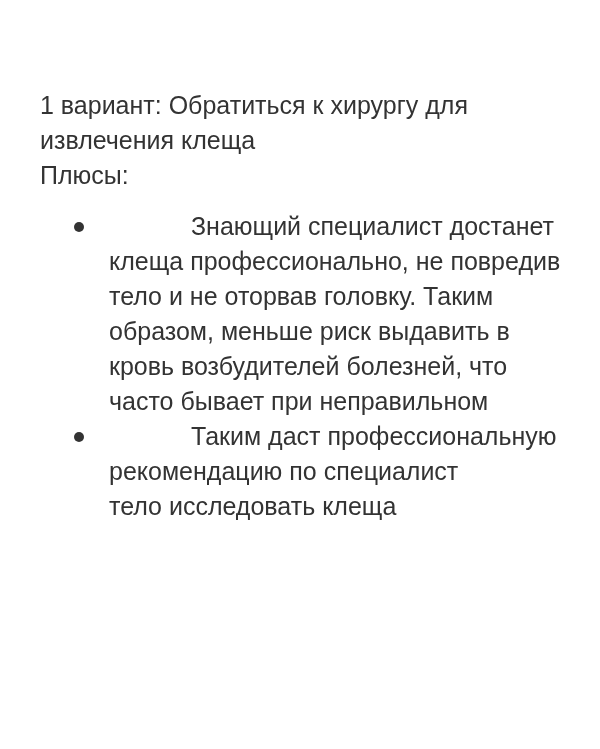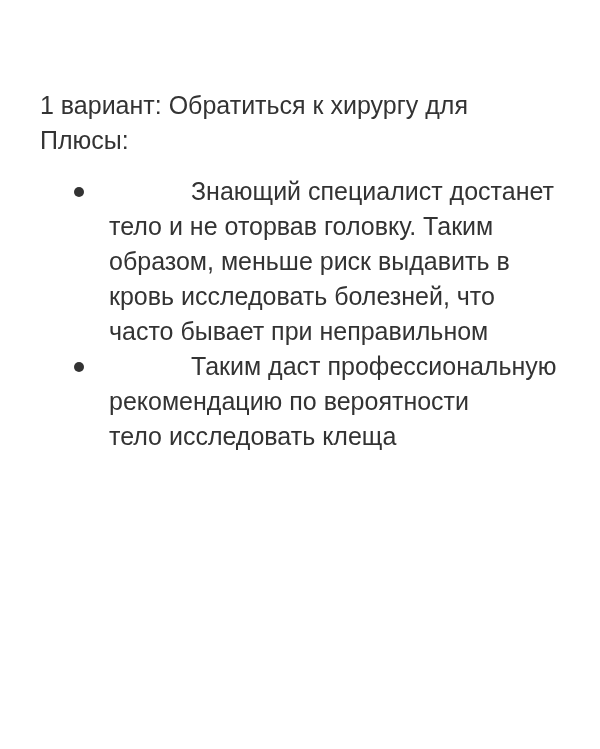"извлечения клеща" span.line { html: none -> <span>извлечения клеща</span> }
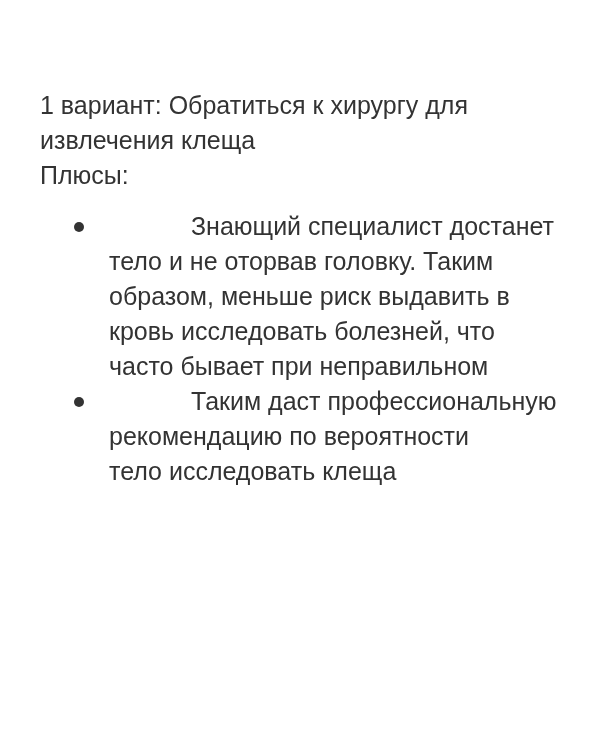"клеща профессионально, не повредив" span.line { html: none -> <span>клеща профессионально, не повредив</span> }
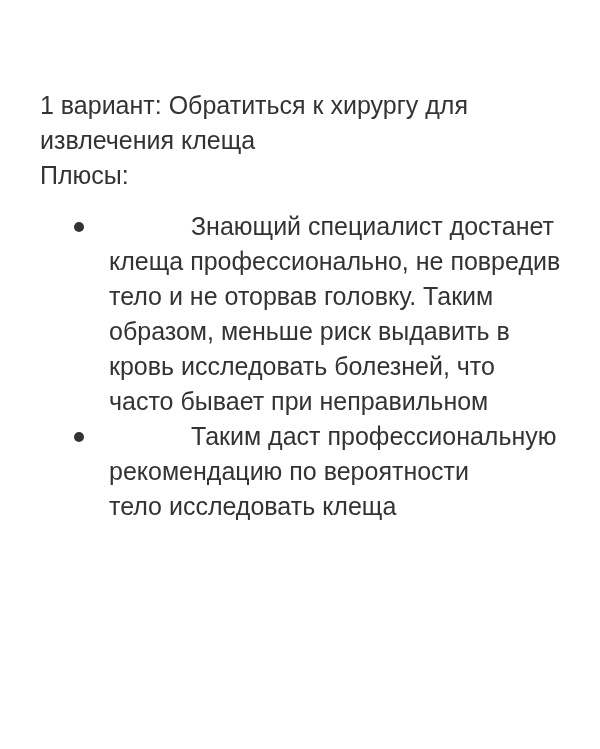"кровь исследовать болезней, что" span.line { text: исследовать -> возбудителей }
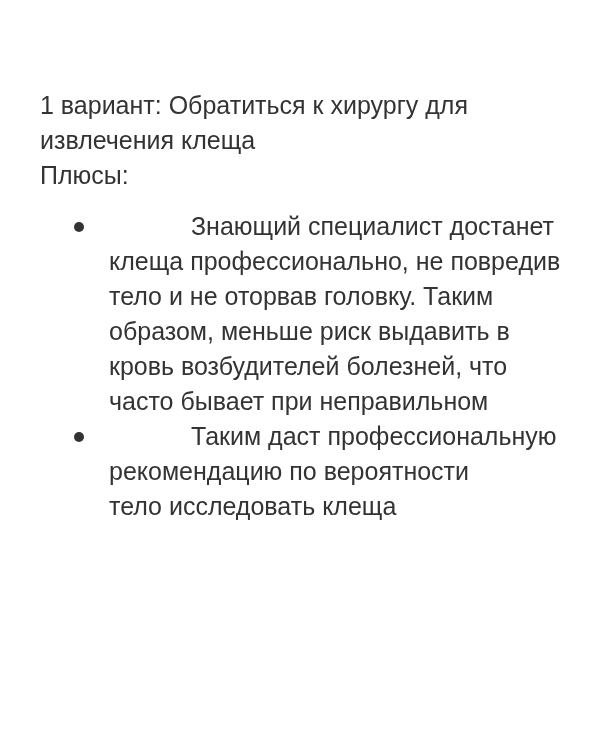"рекомендацию по вероятности" span.line { text: вероятности -> специалист }
